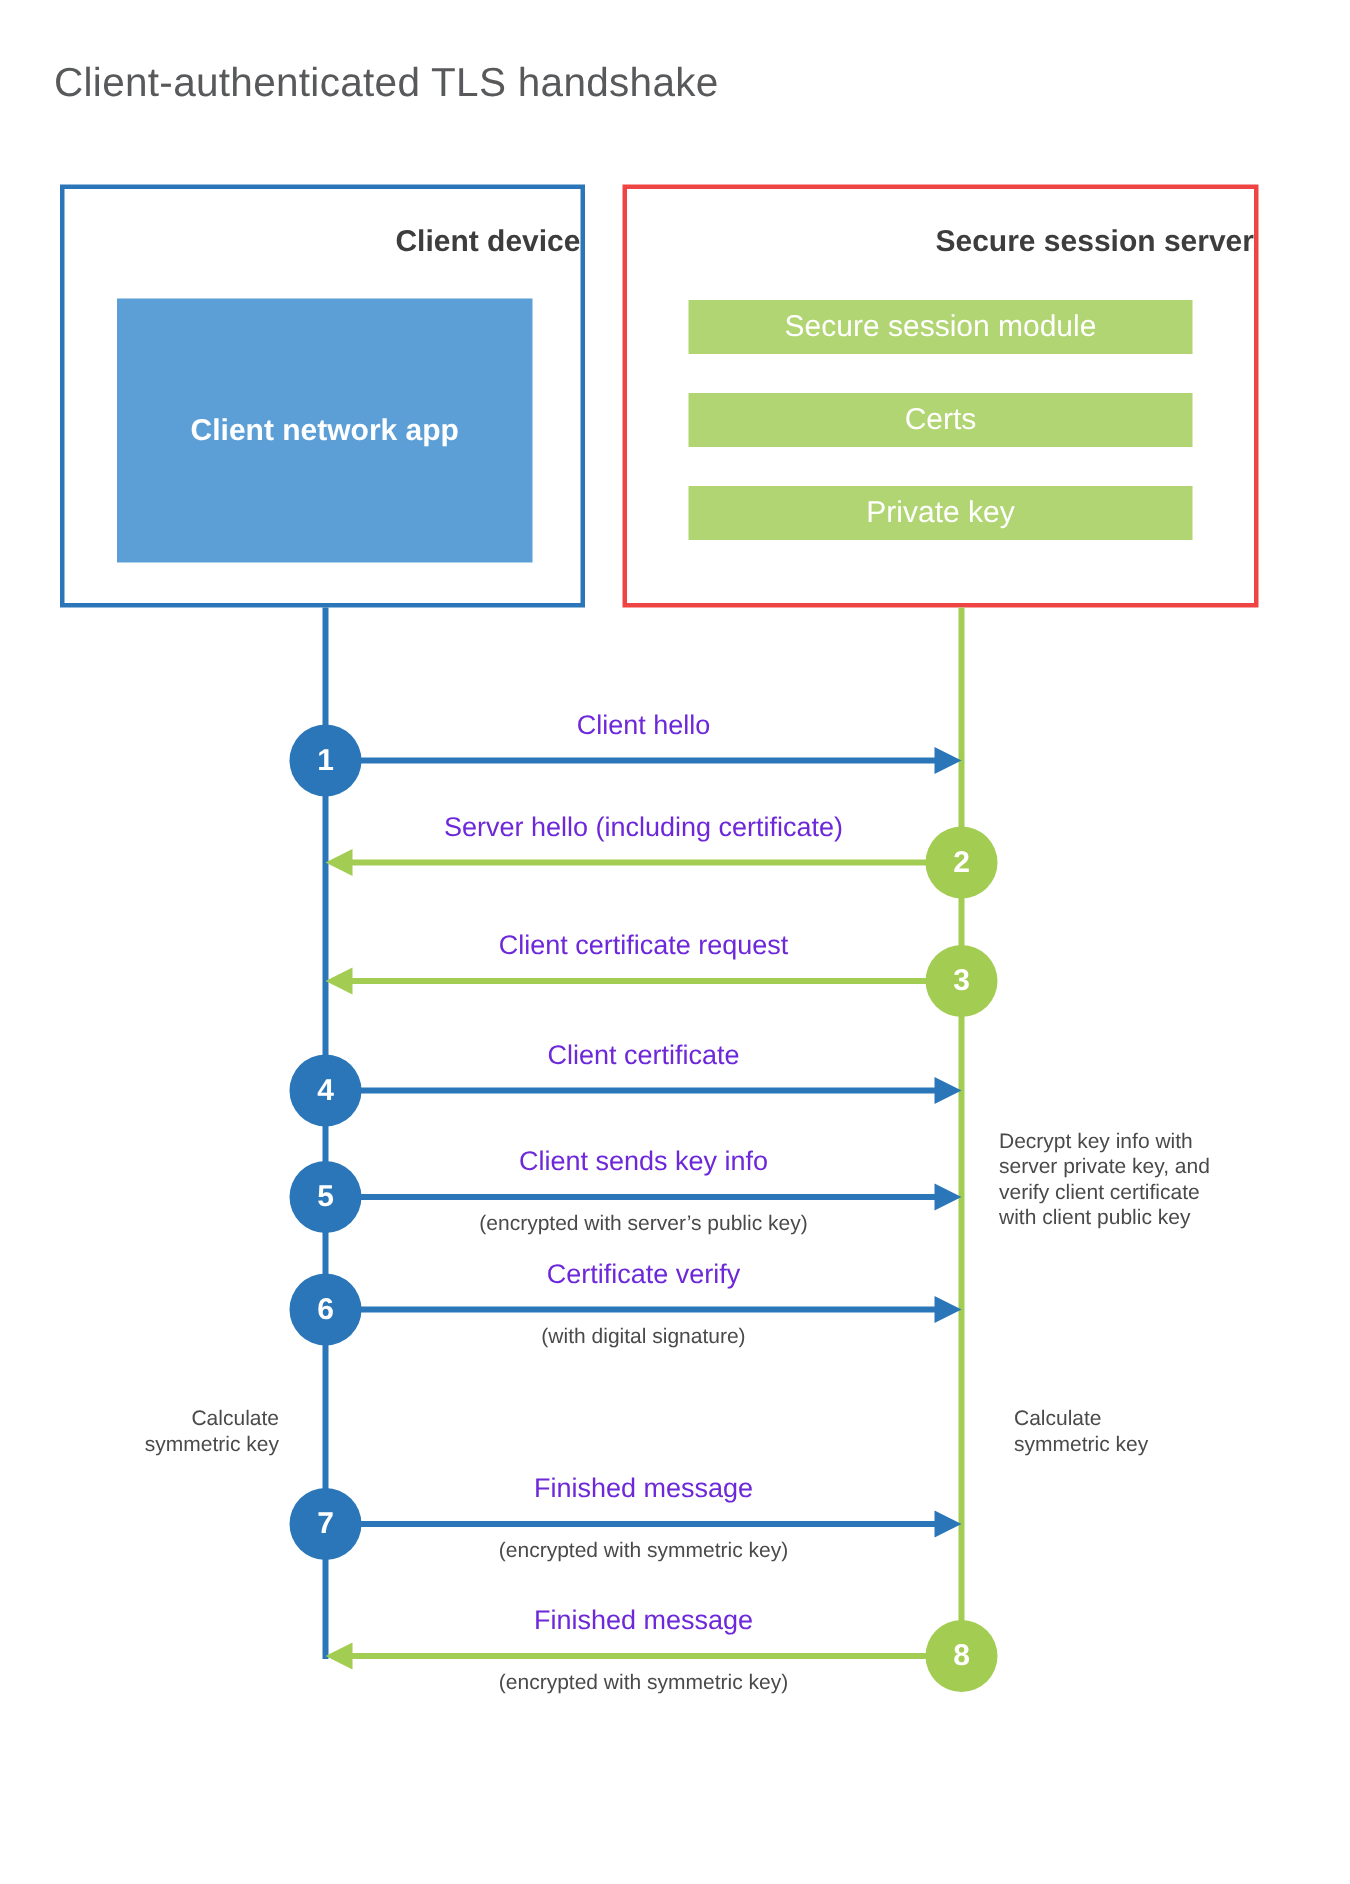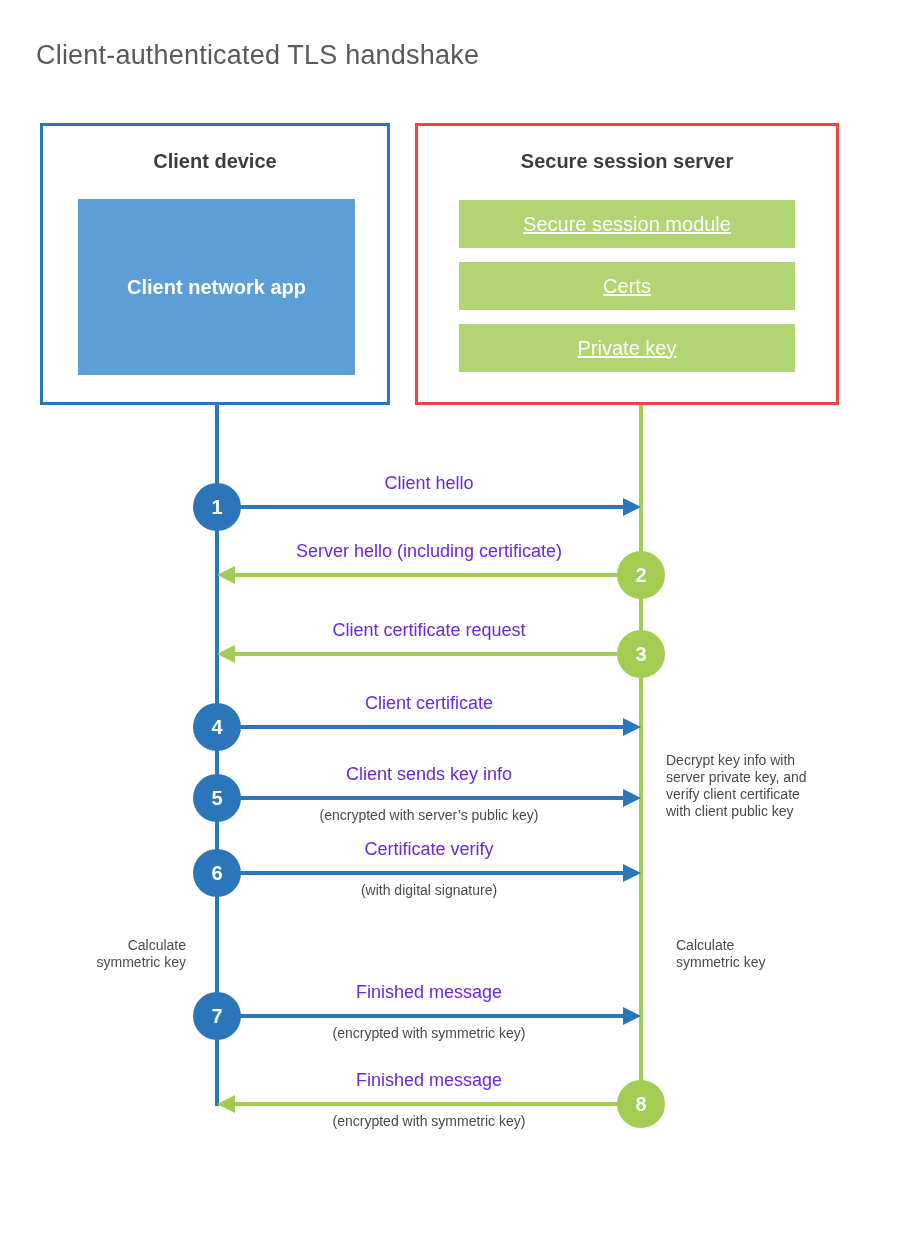"Client device" .actor-title { text-align: center -> right }
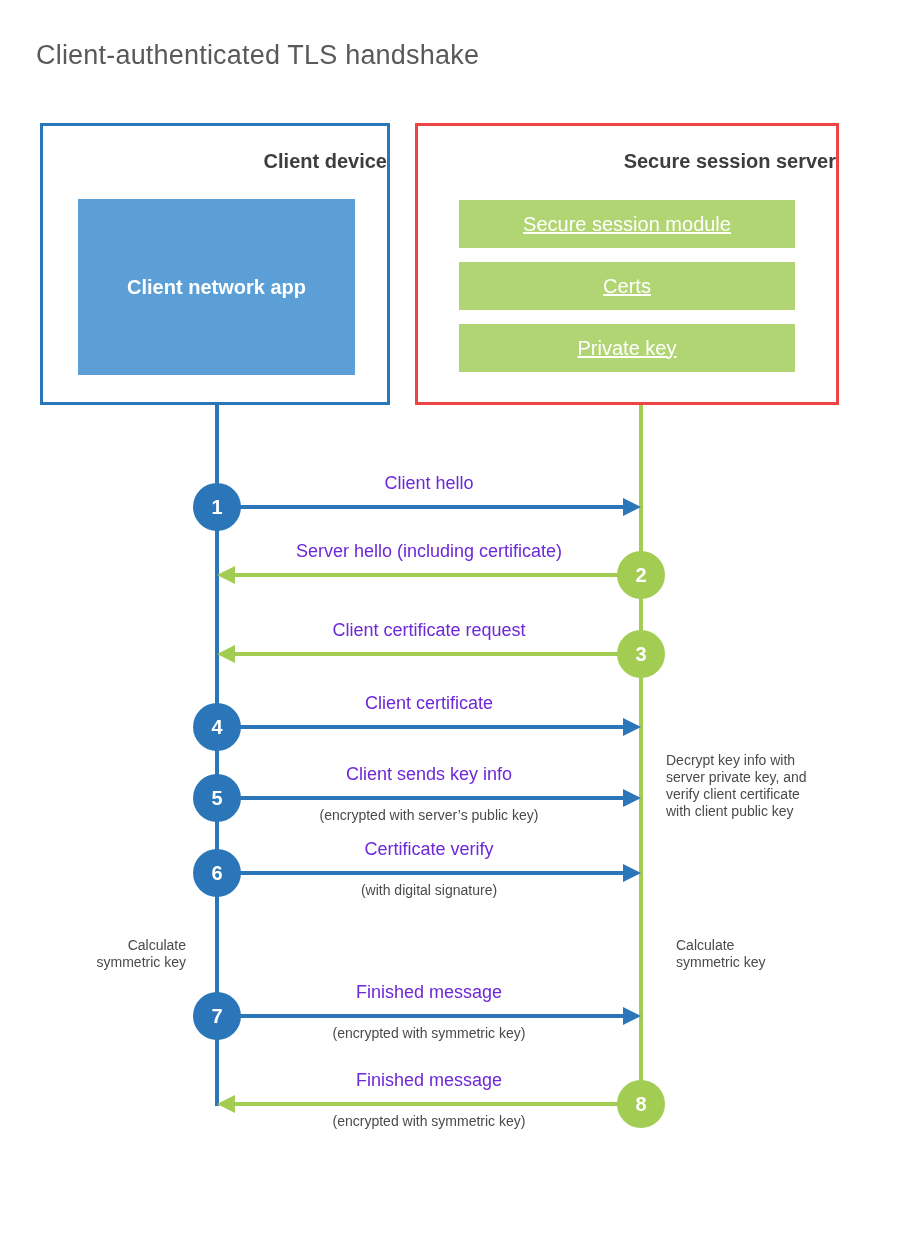"Secure session module" .server-bar { height: 48px -> 36px; text-decoration: underline -> none }
